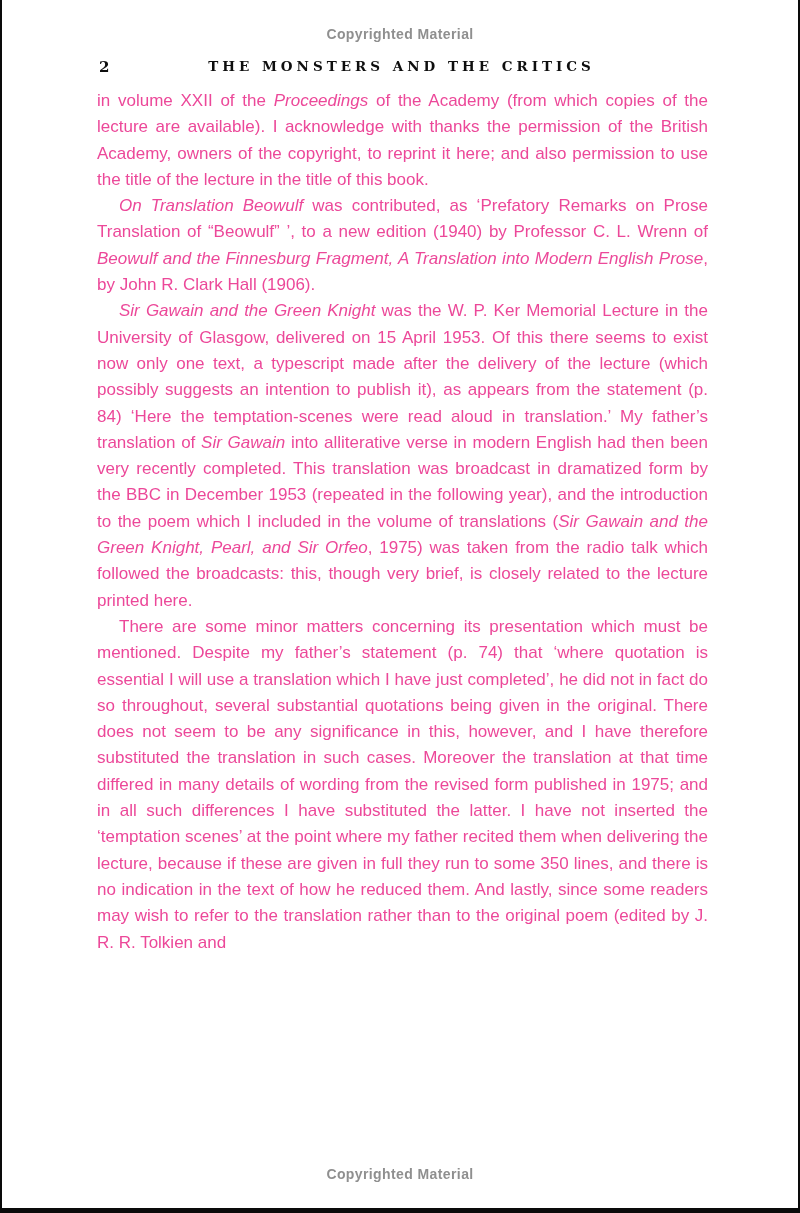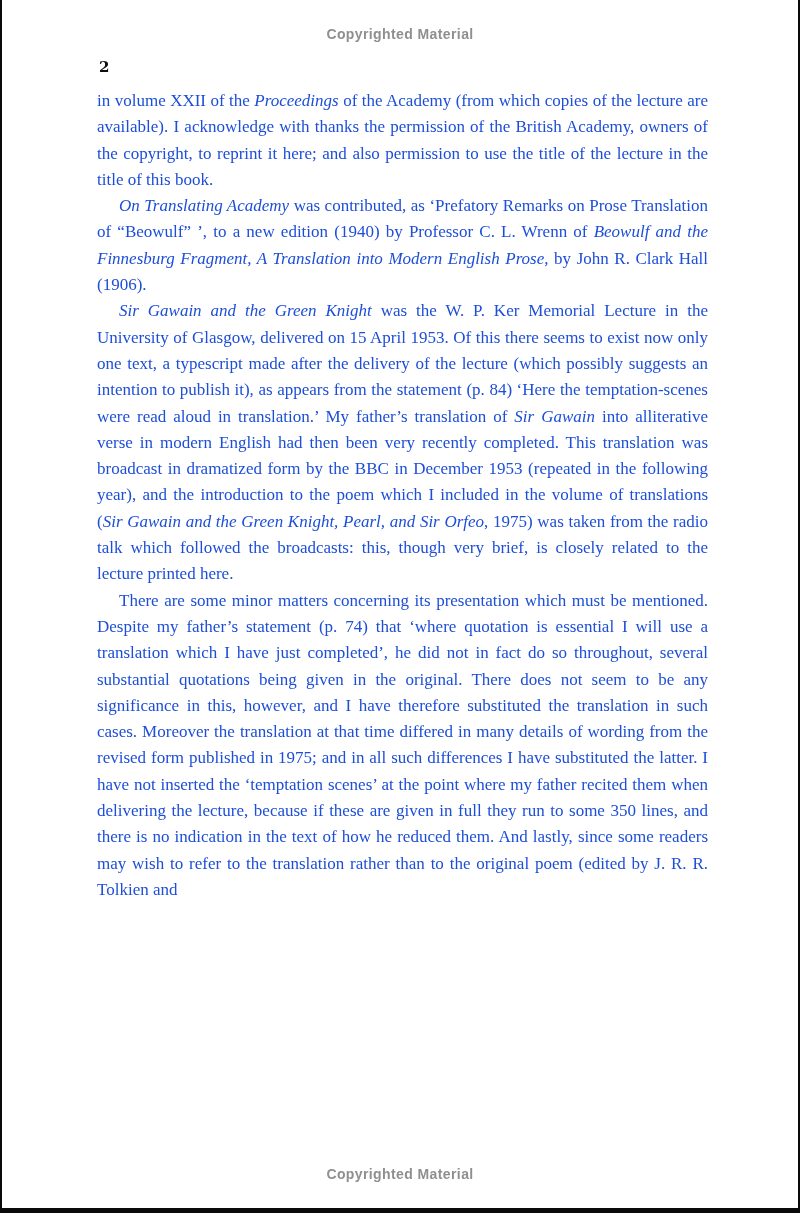"THE MONSTERS AND THE CRITICS" span.running-title { html: none -> <span>THE MONSTERS AND THE CRITICS</span> }
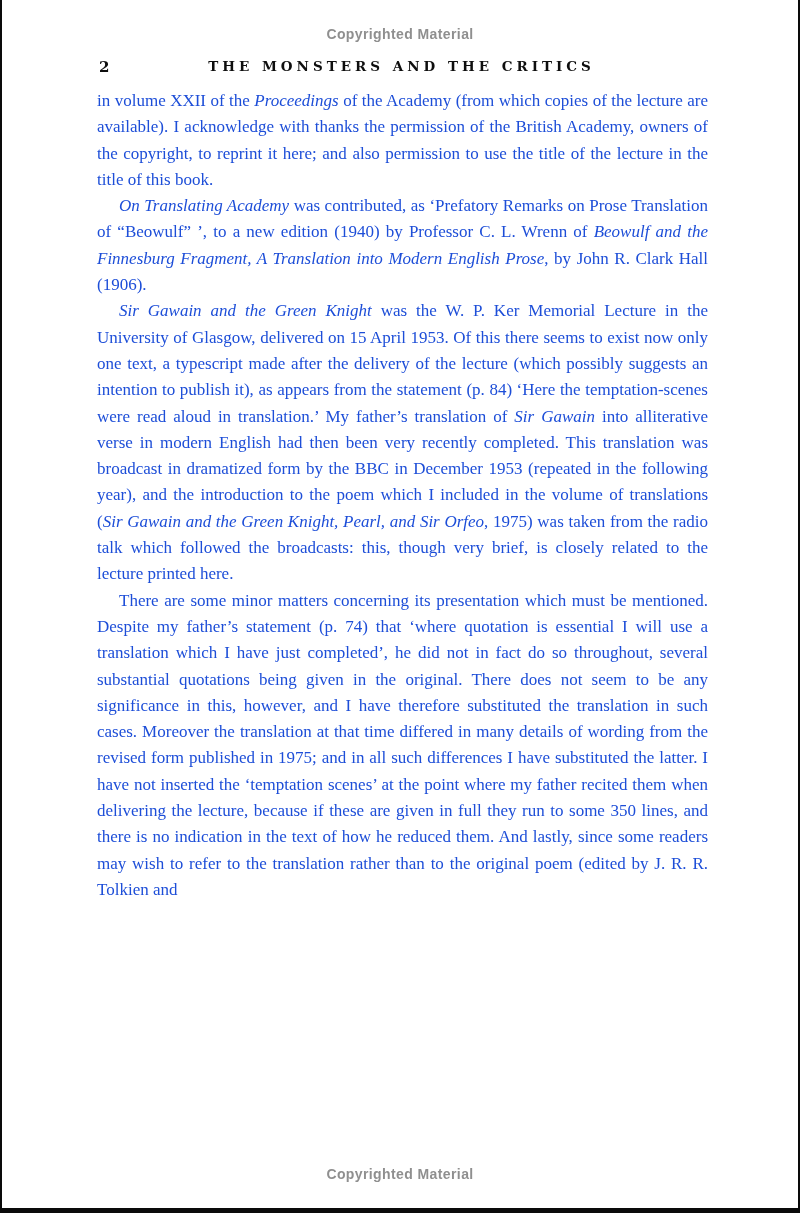"in volume XXII of the" .body-text { color: #1d4ed8 -> #ec4899; font-family: Liberation Serif, serif -> Liberation Sans, sans-serif }
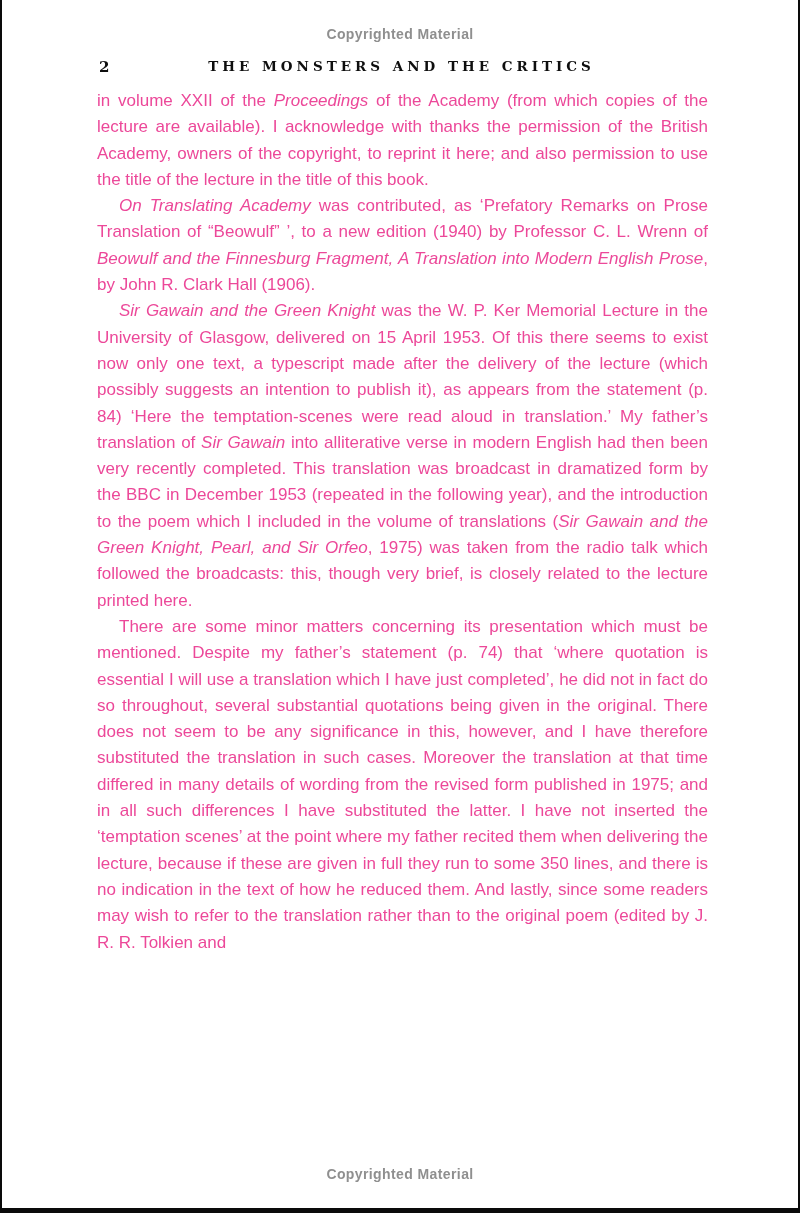"On Translating Academy" i { text: Translating Academy -> Translation Beowulf }
